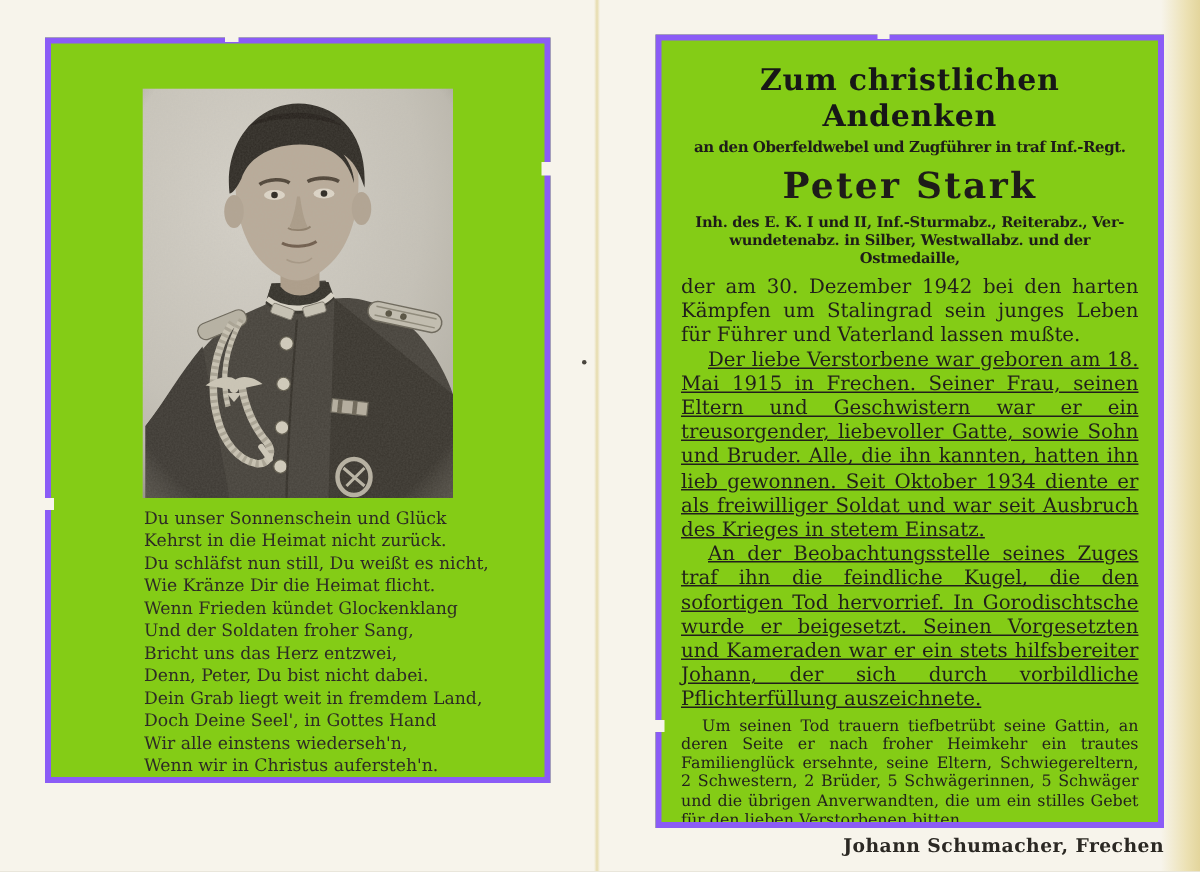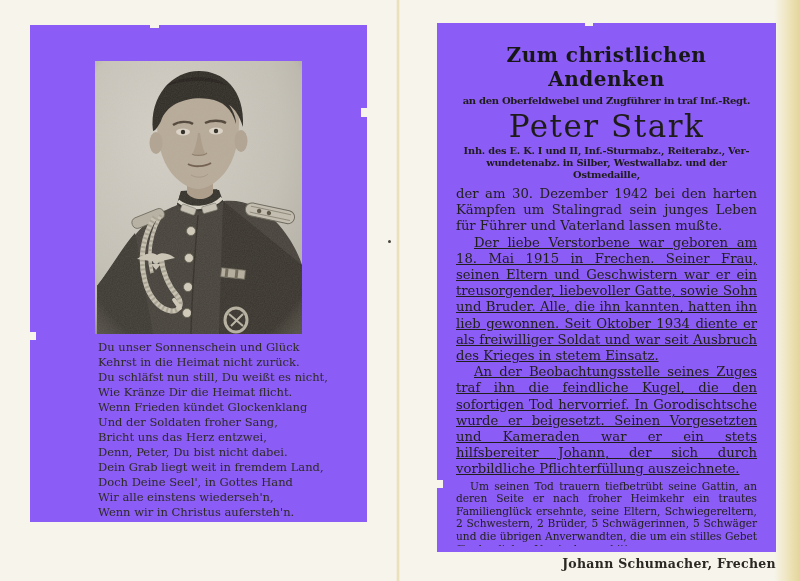"Zum christlichen Andenken" .card { background: #8b5cf6 -> #84cc16; border: 6px solid #8b5cf6 -> 4px solid #8b5cf6 }
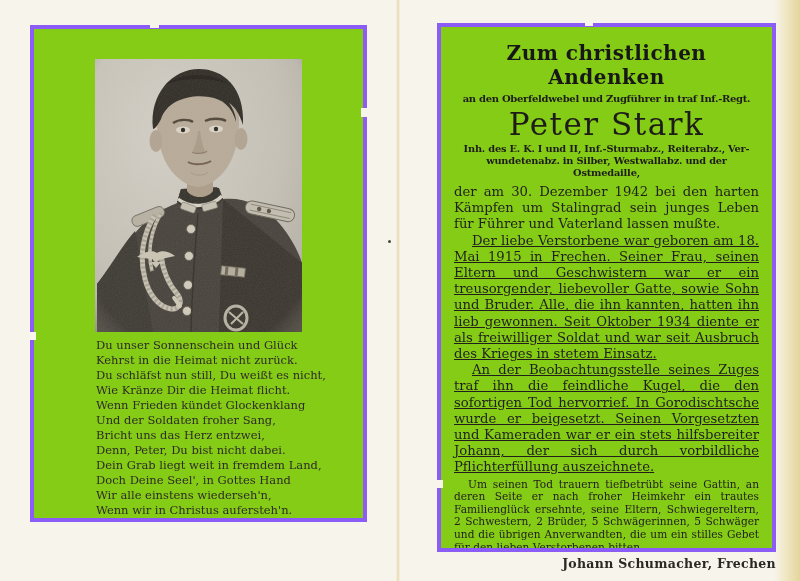"Peter Stark" .rp-name { font-size: 31px -> 24px; font-weight: normal -> bold }
